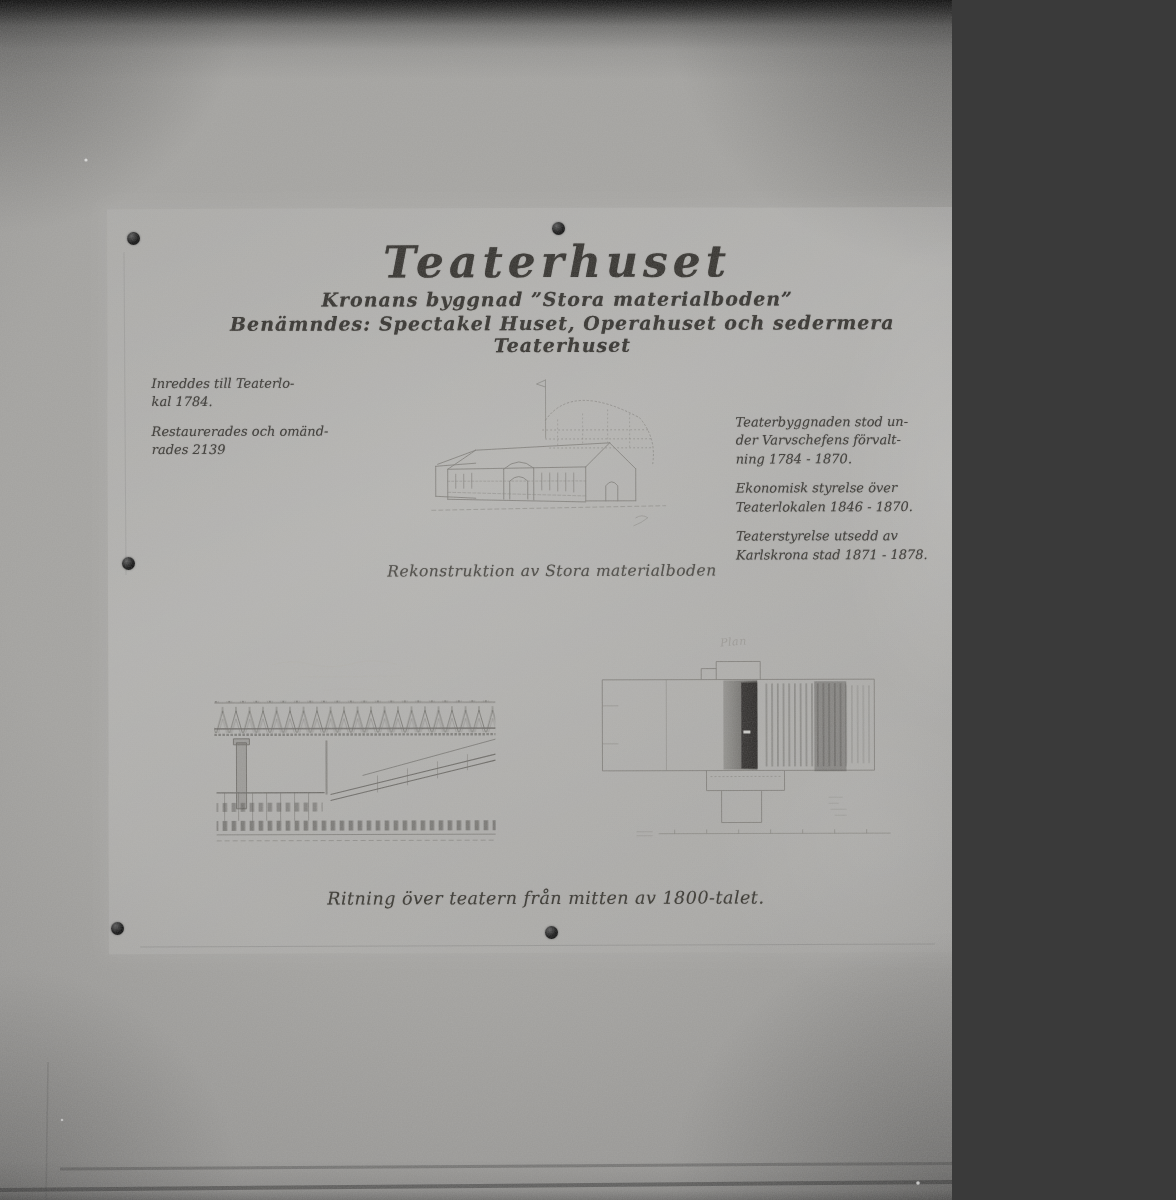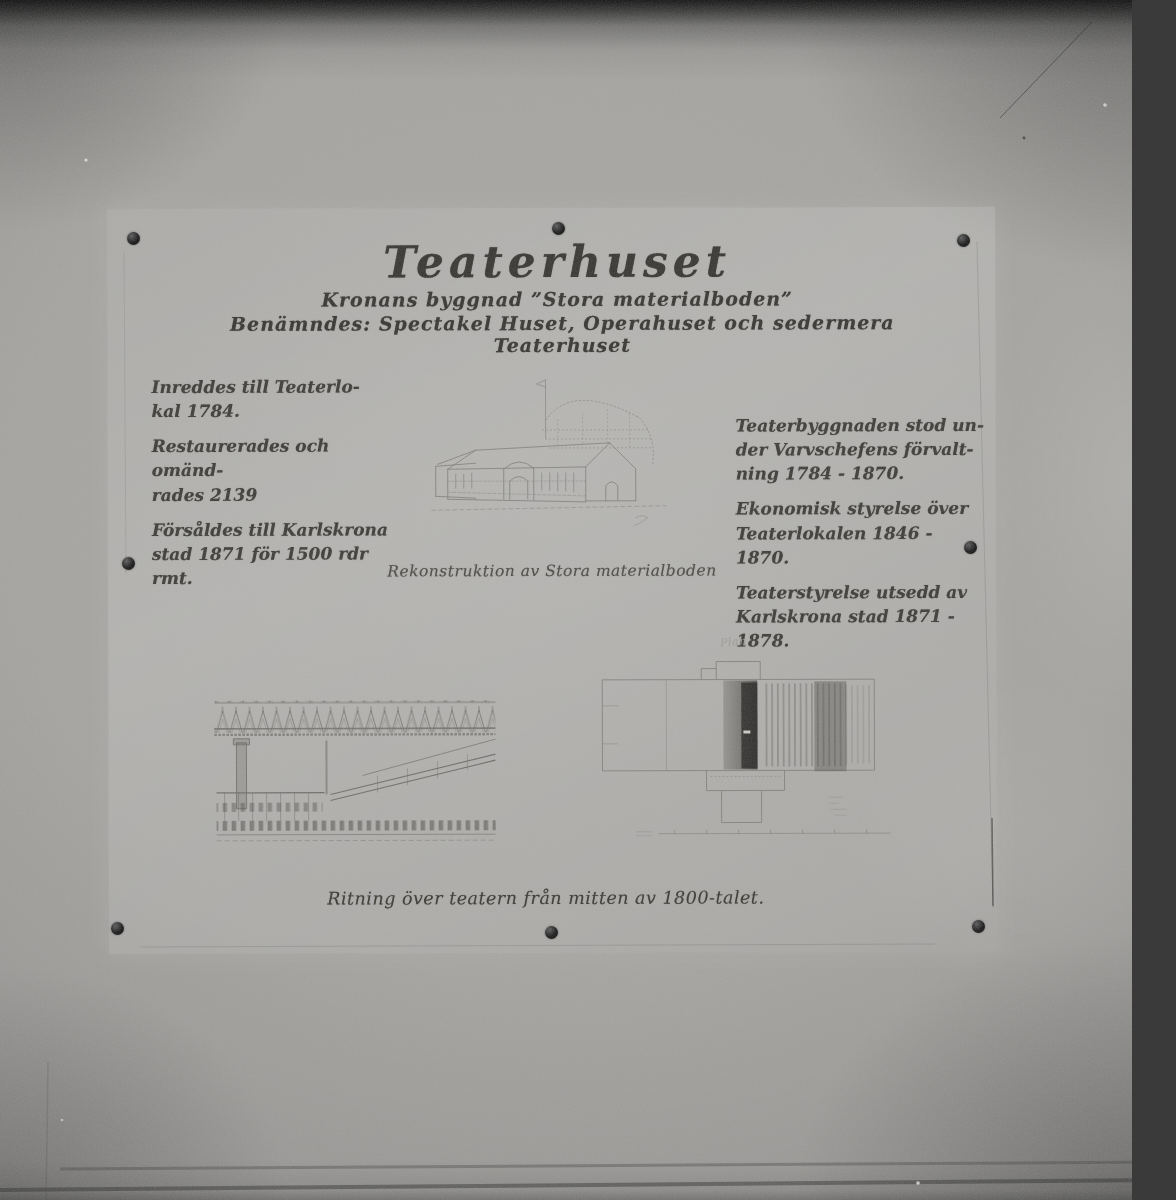"Teaterhuset" .photo { width: 1132px -> 952px }
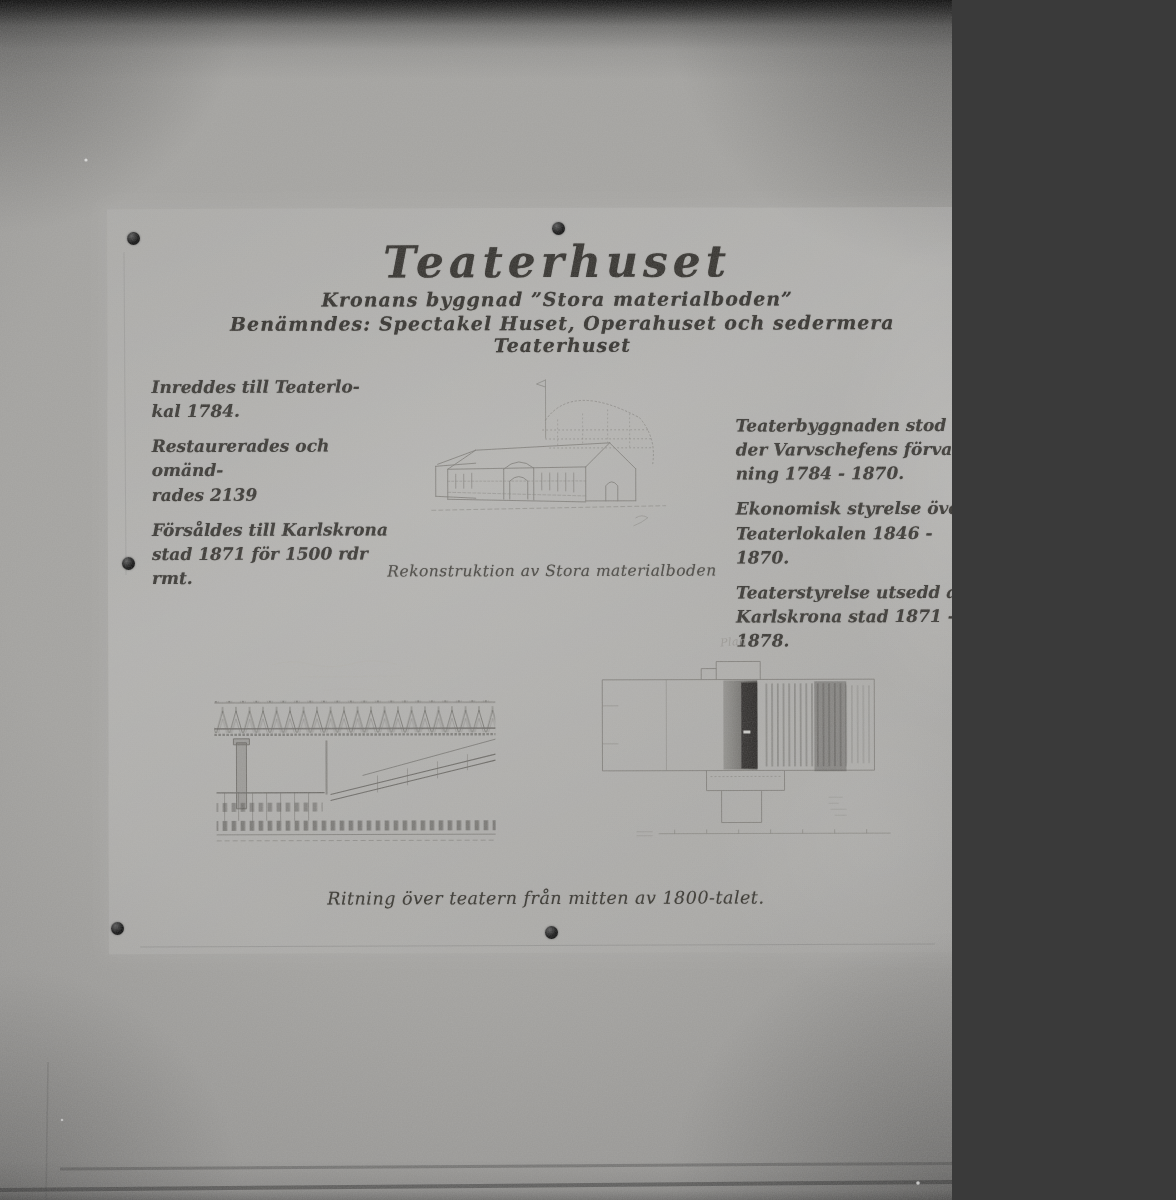"Inreddes till Teaterlo-" .notes { font-size: 17px -> 13px; font-weight: bold -> none }
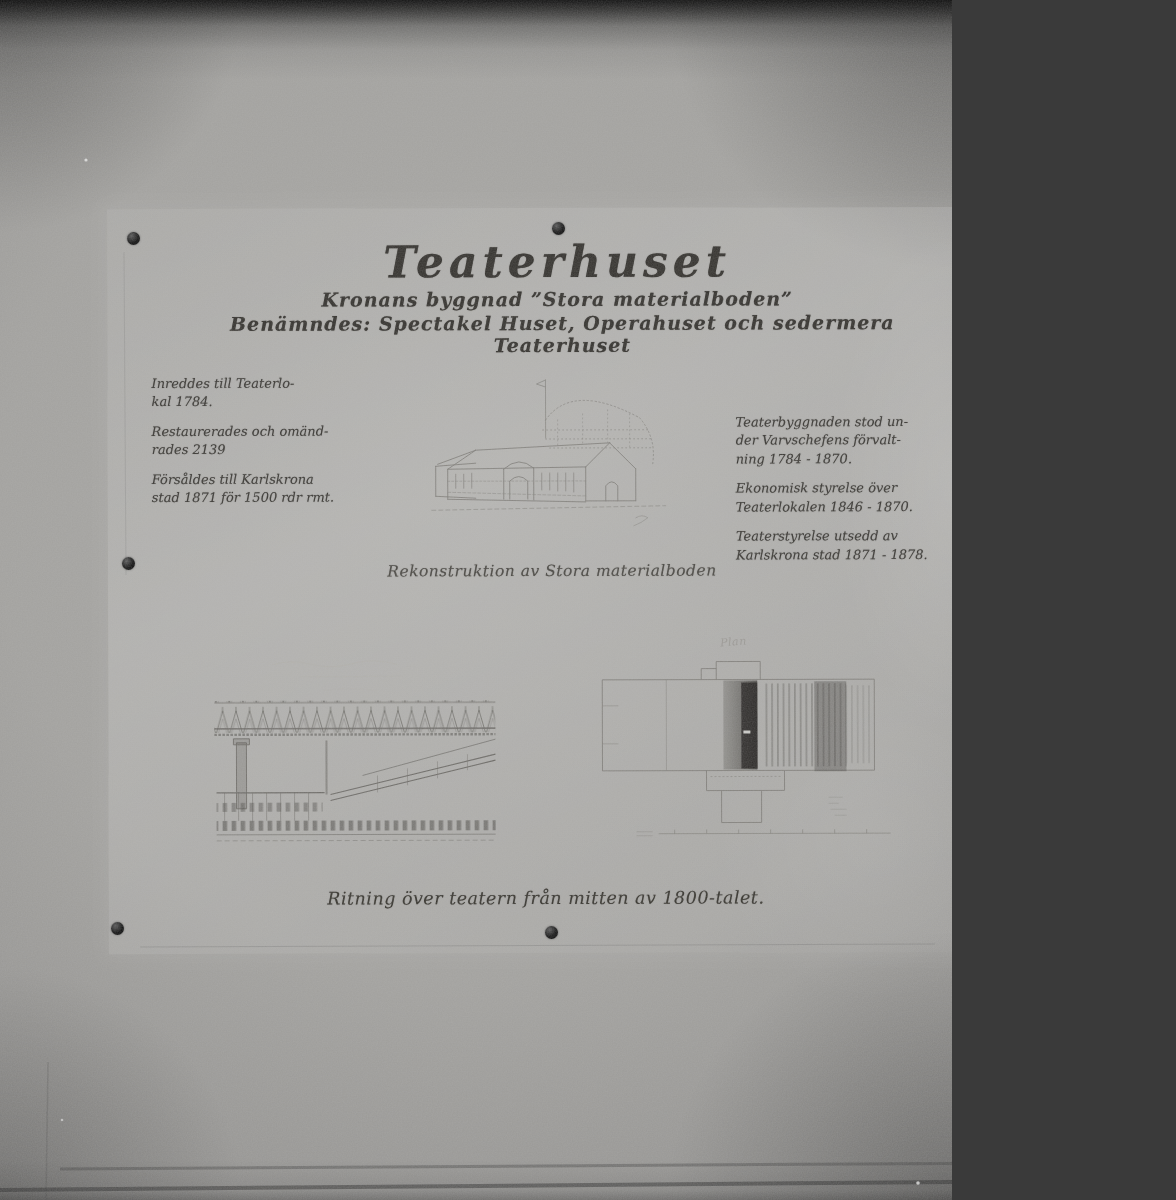"Försåldes till Karlskrona" p.note { html: <p>Försåldes till Karlskrona stad 1871 för 1500 rdr rmt.</p> -> none }
